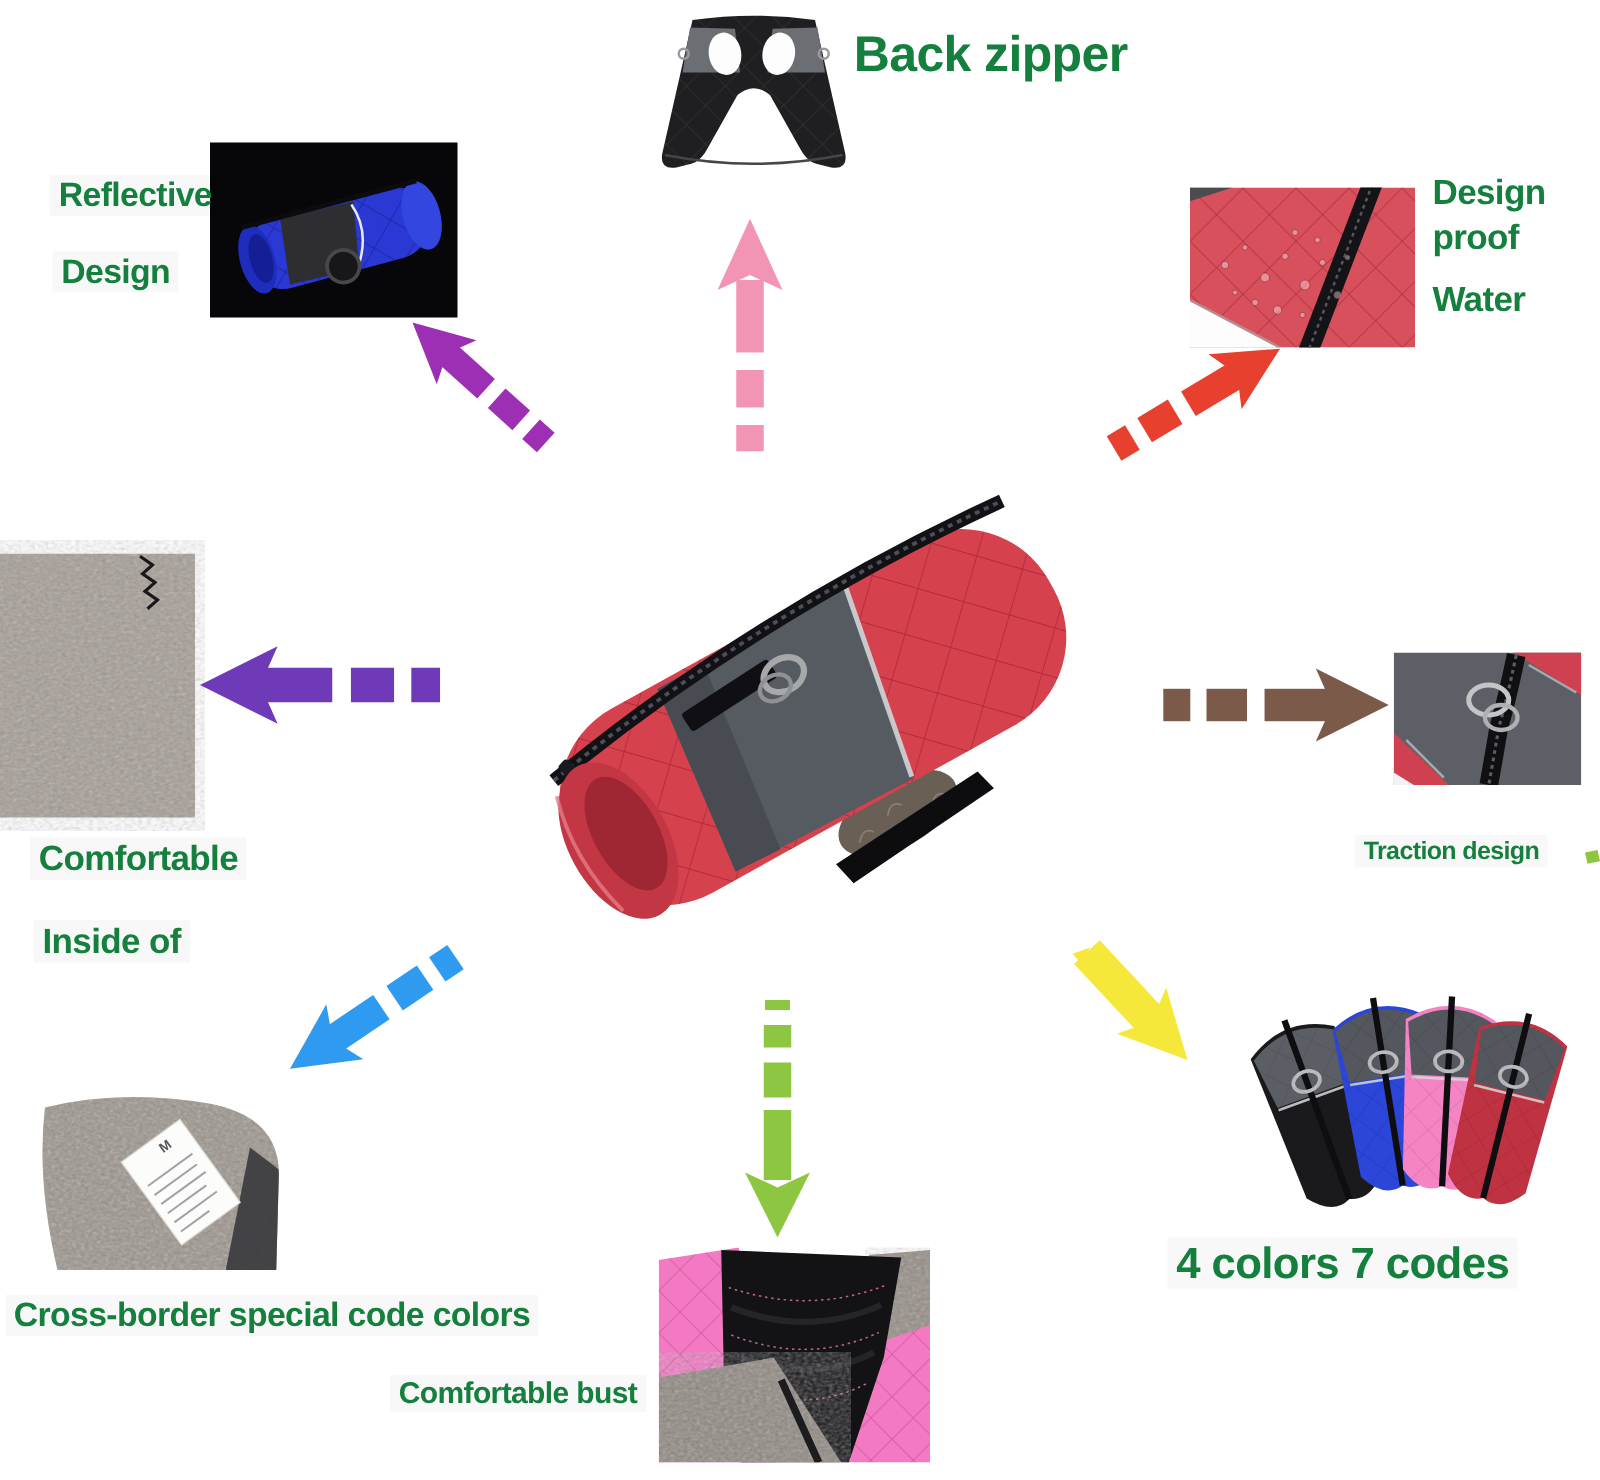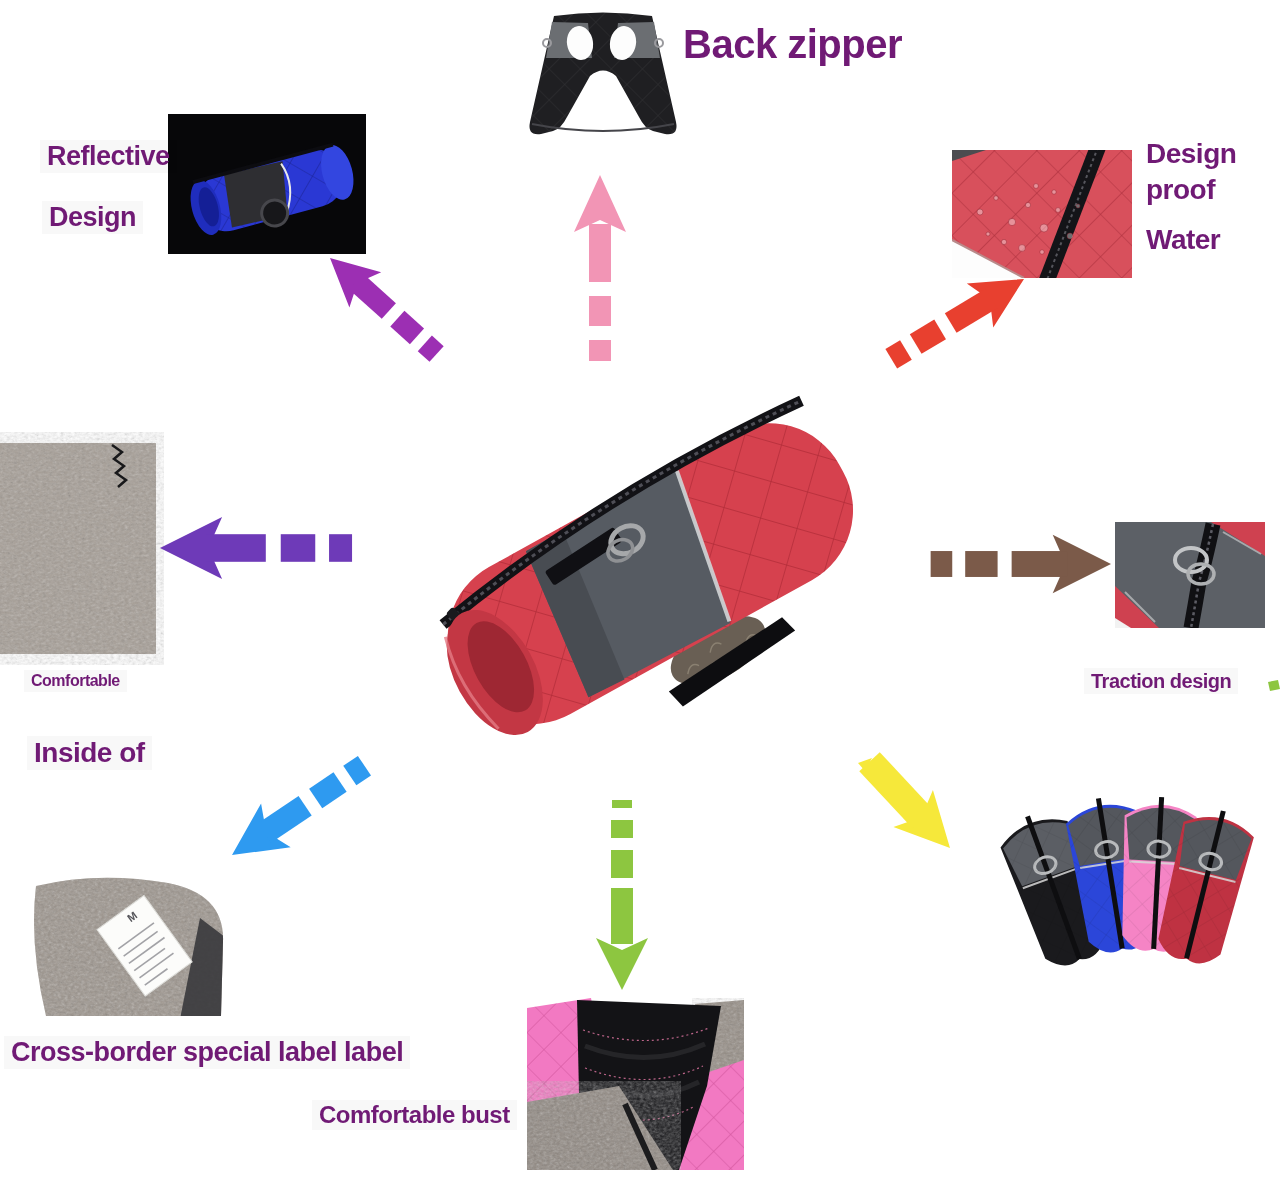"Back zipper" .lbl { color: #701a75 -> #15803d }
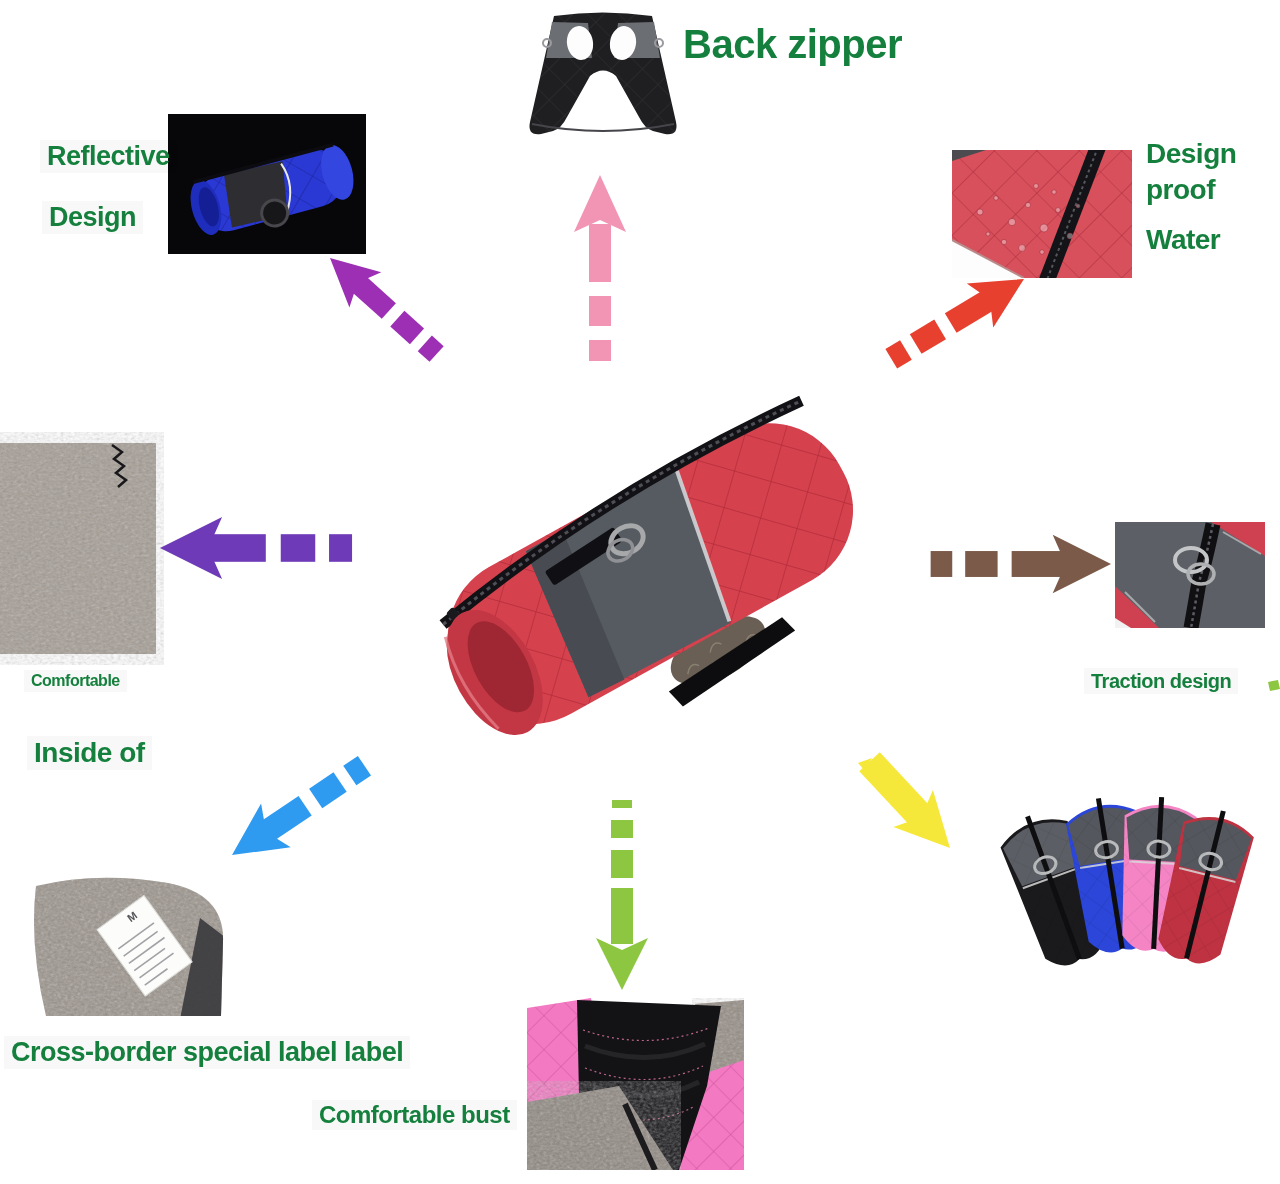"Comfortable" div.abs { font-size: 16px -> 28px }
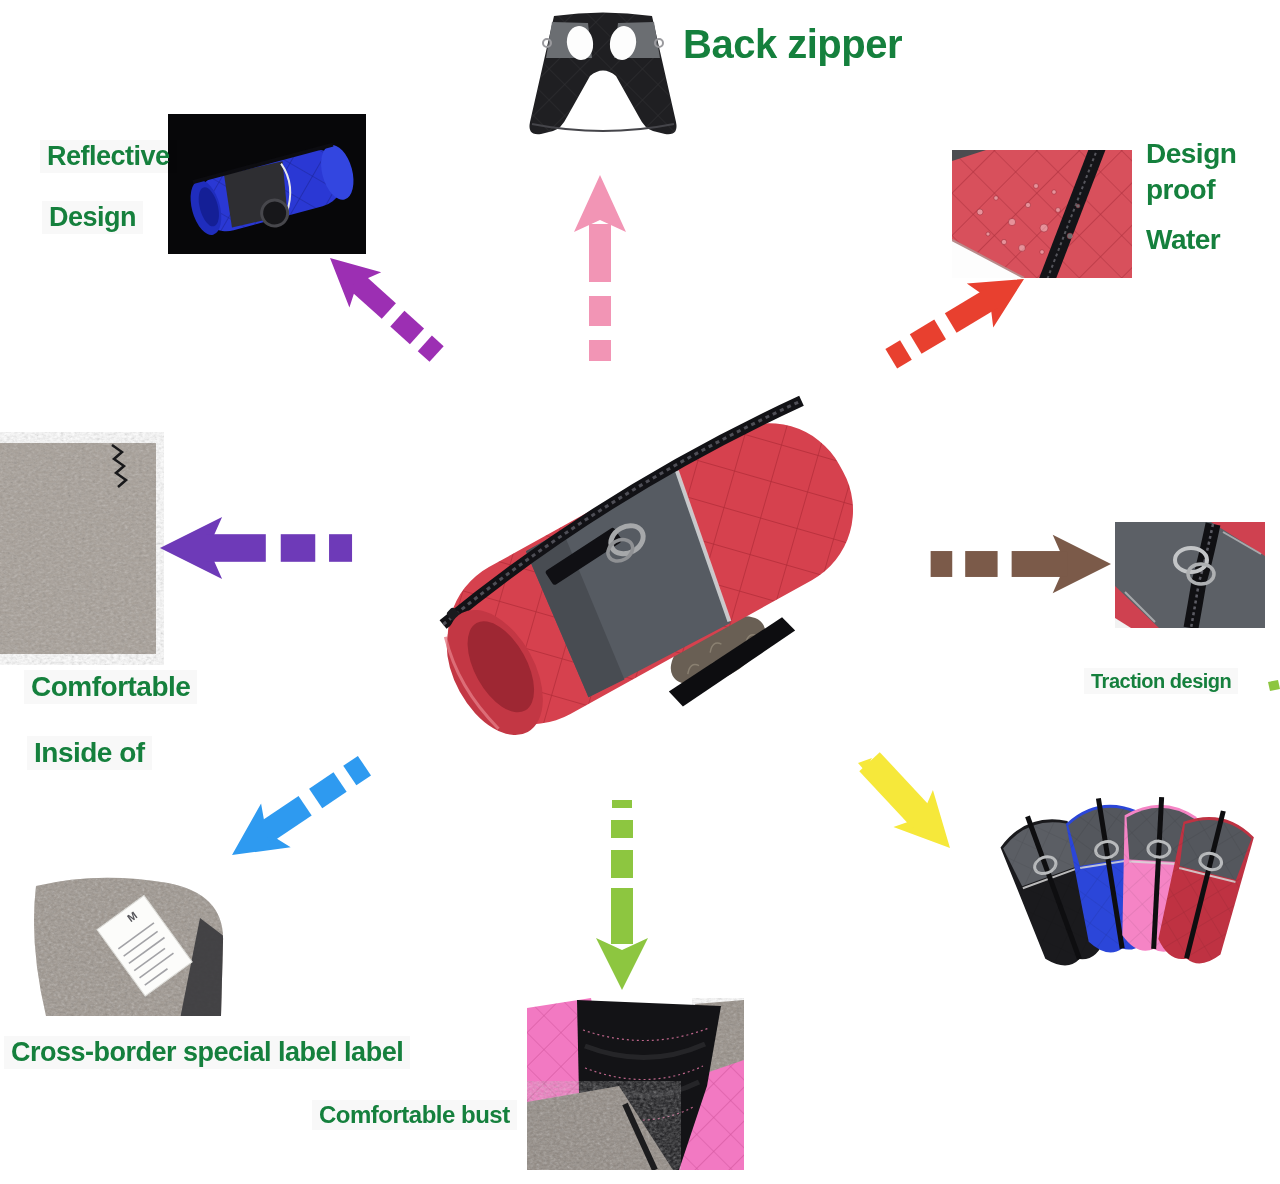"4 colors 7 codes" div.abs { html: none -> <div>4 colors 7 codes</div> }
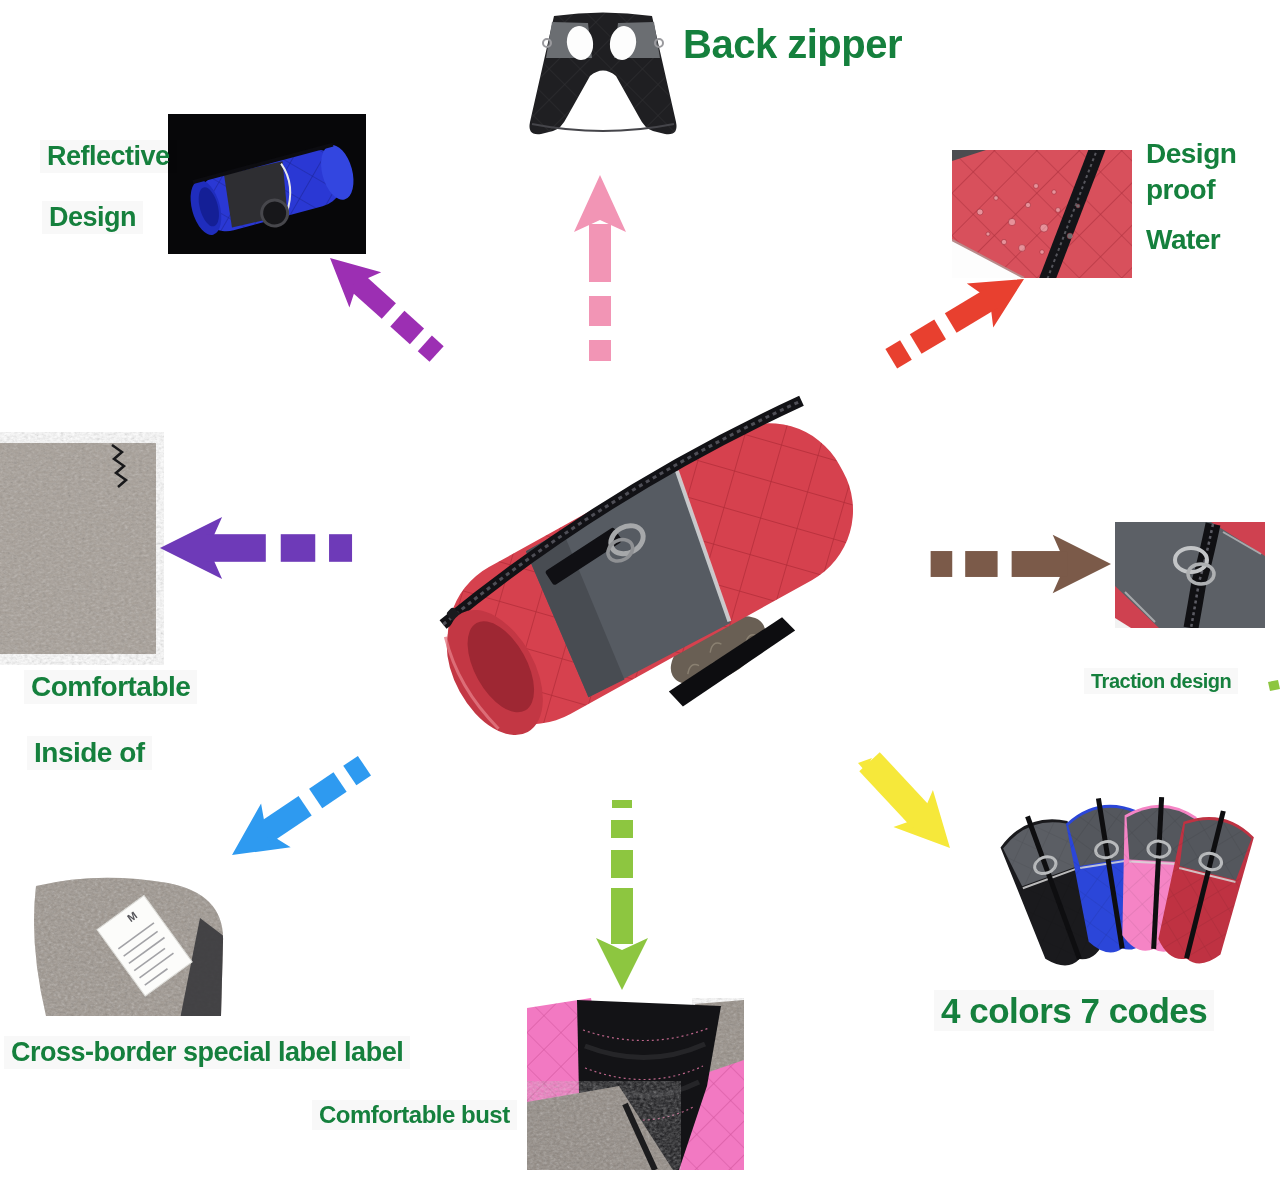"Cross-border special label label" div.abs { text: label label -> code colors }
